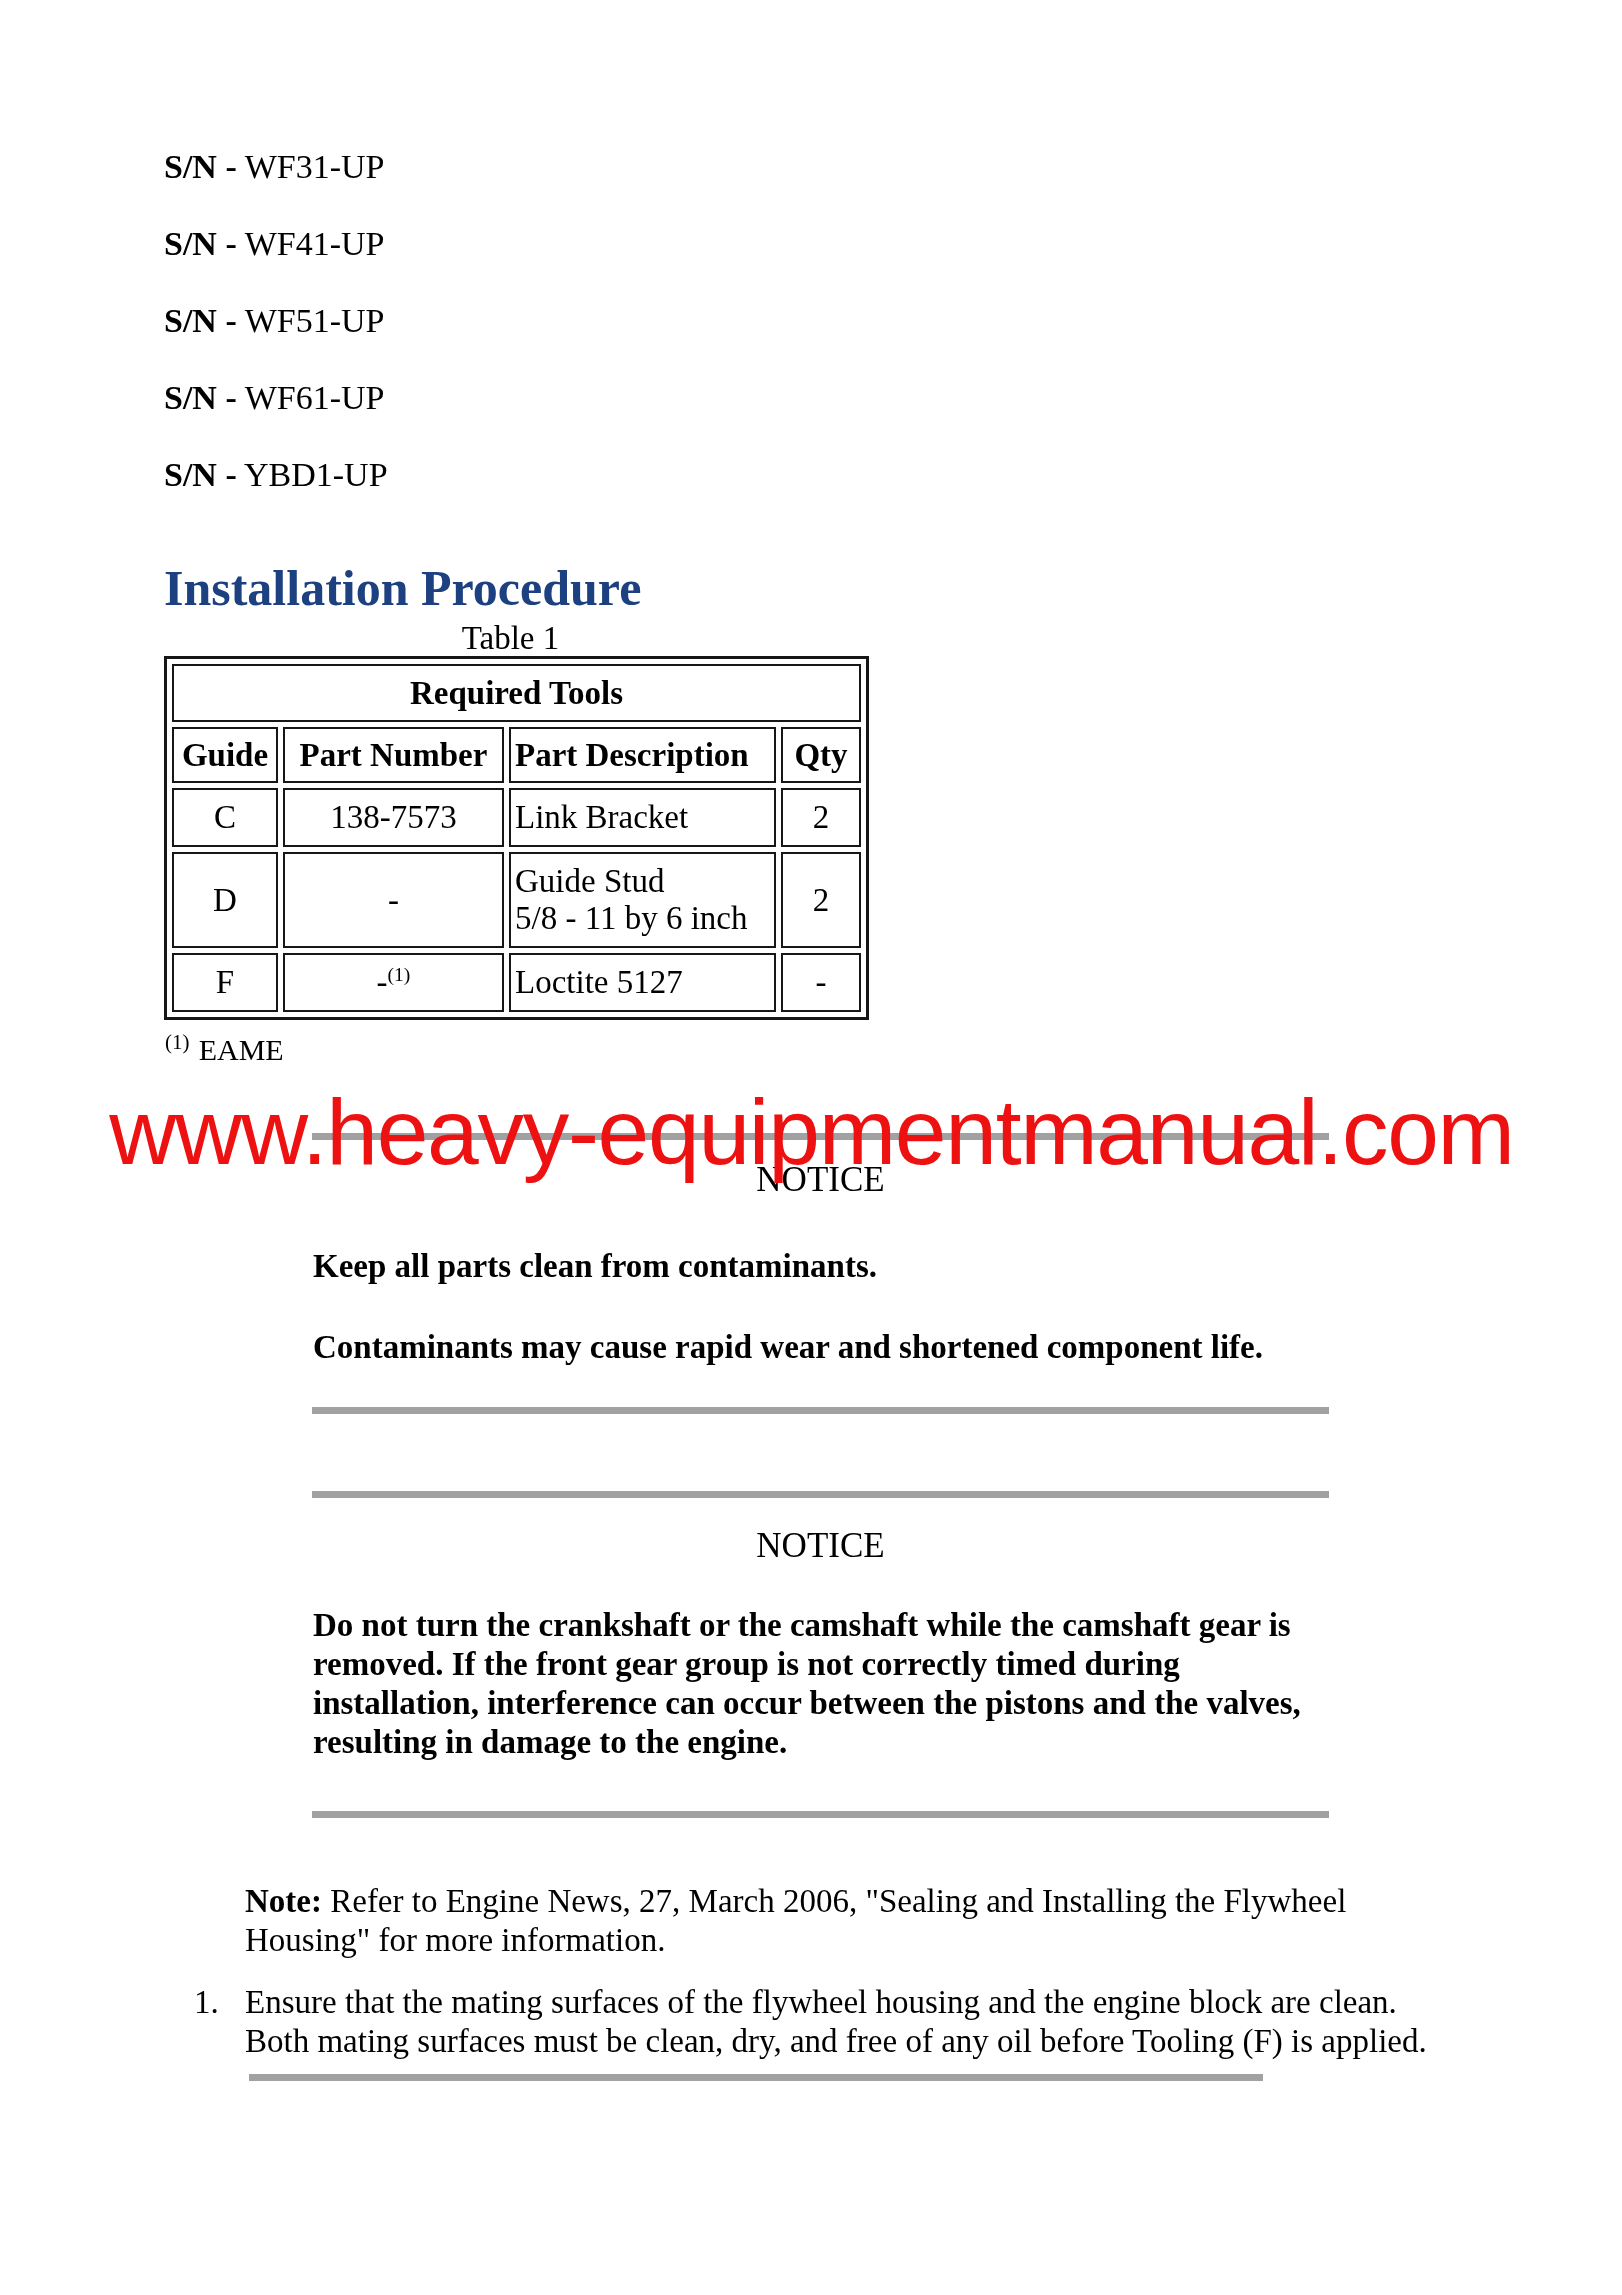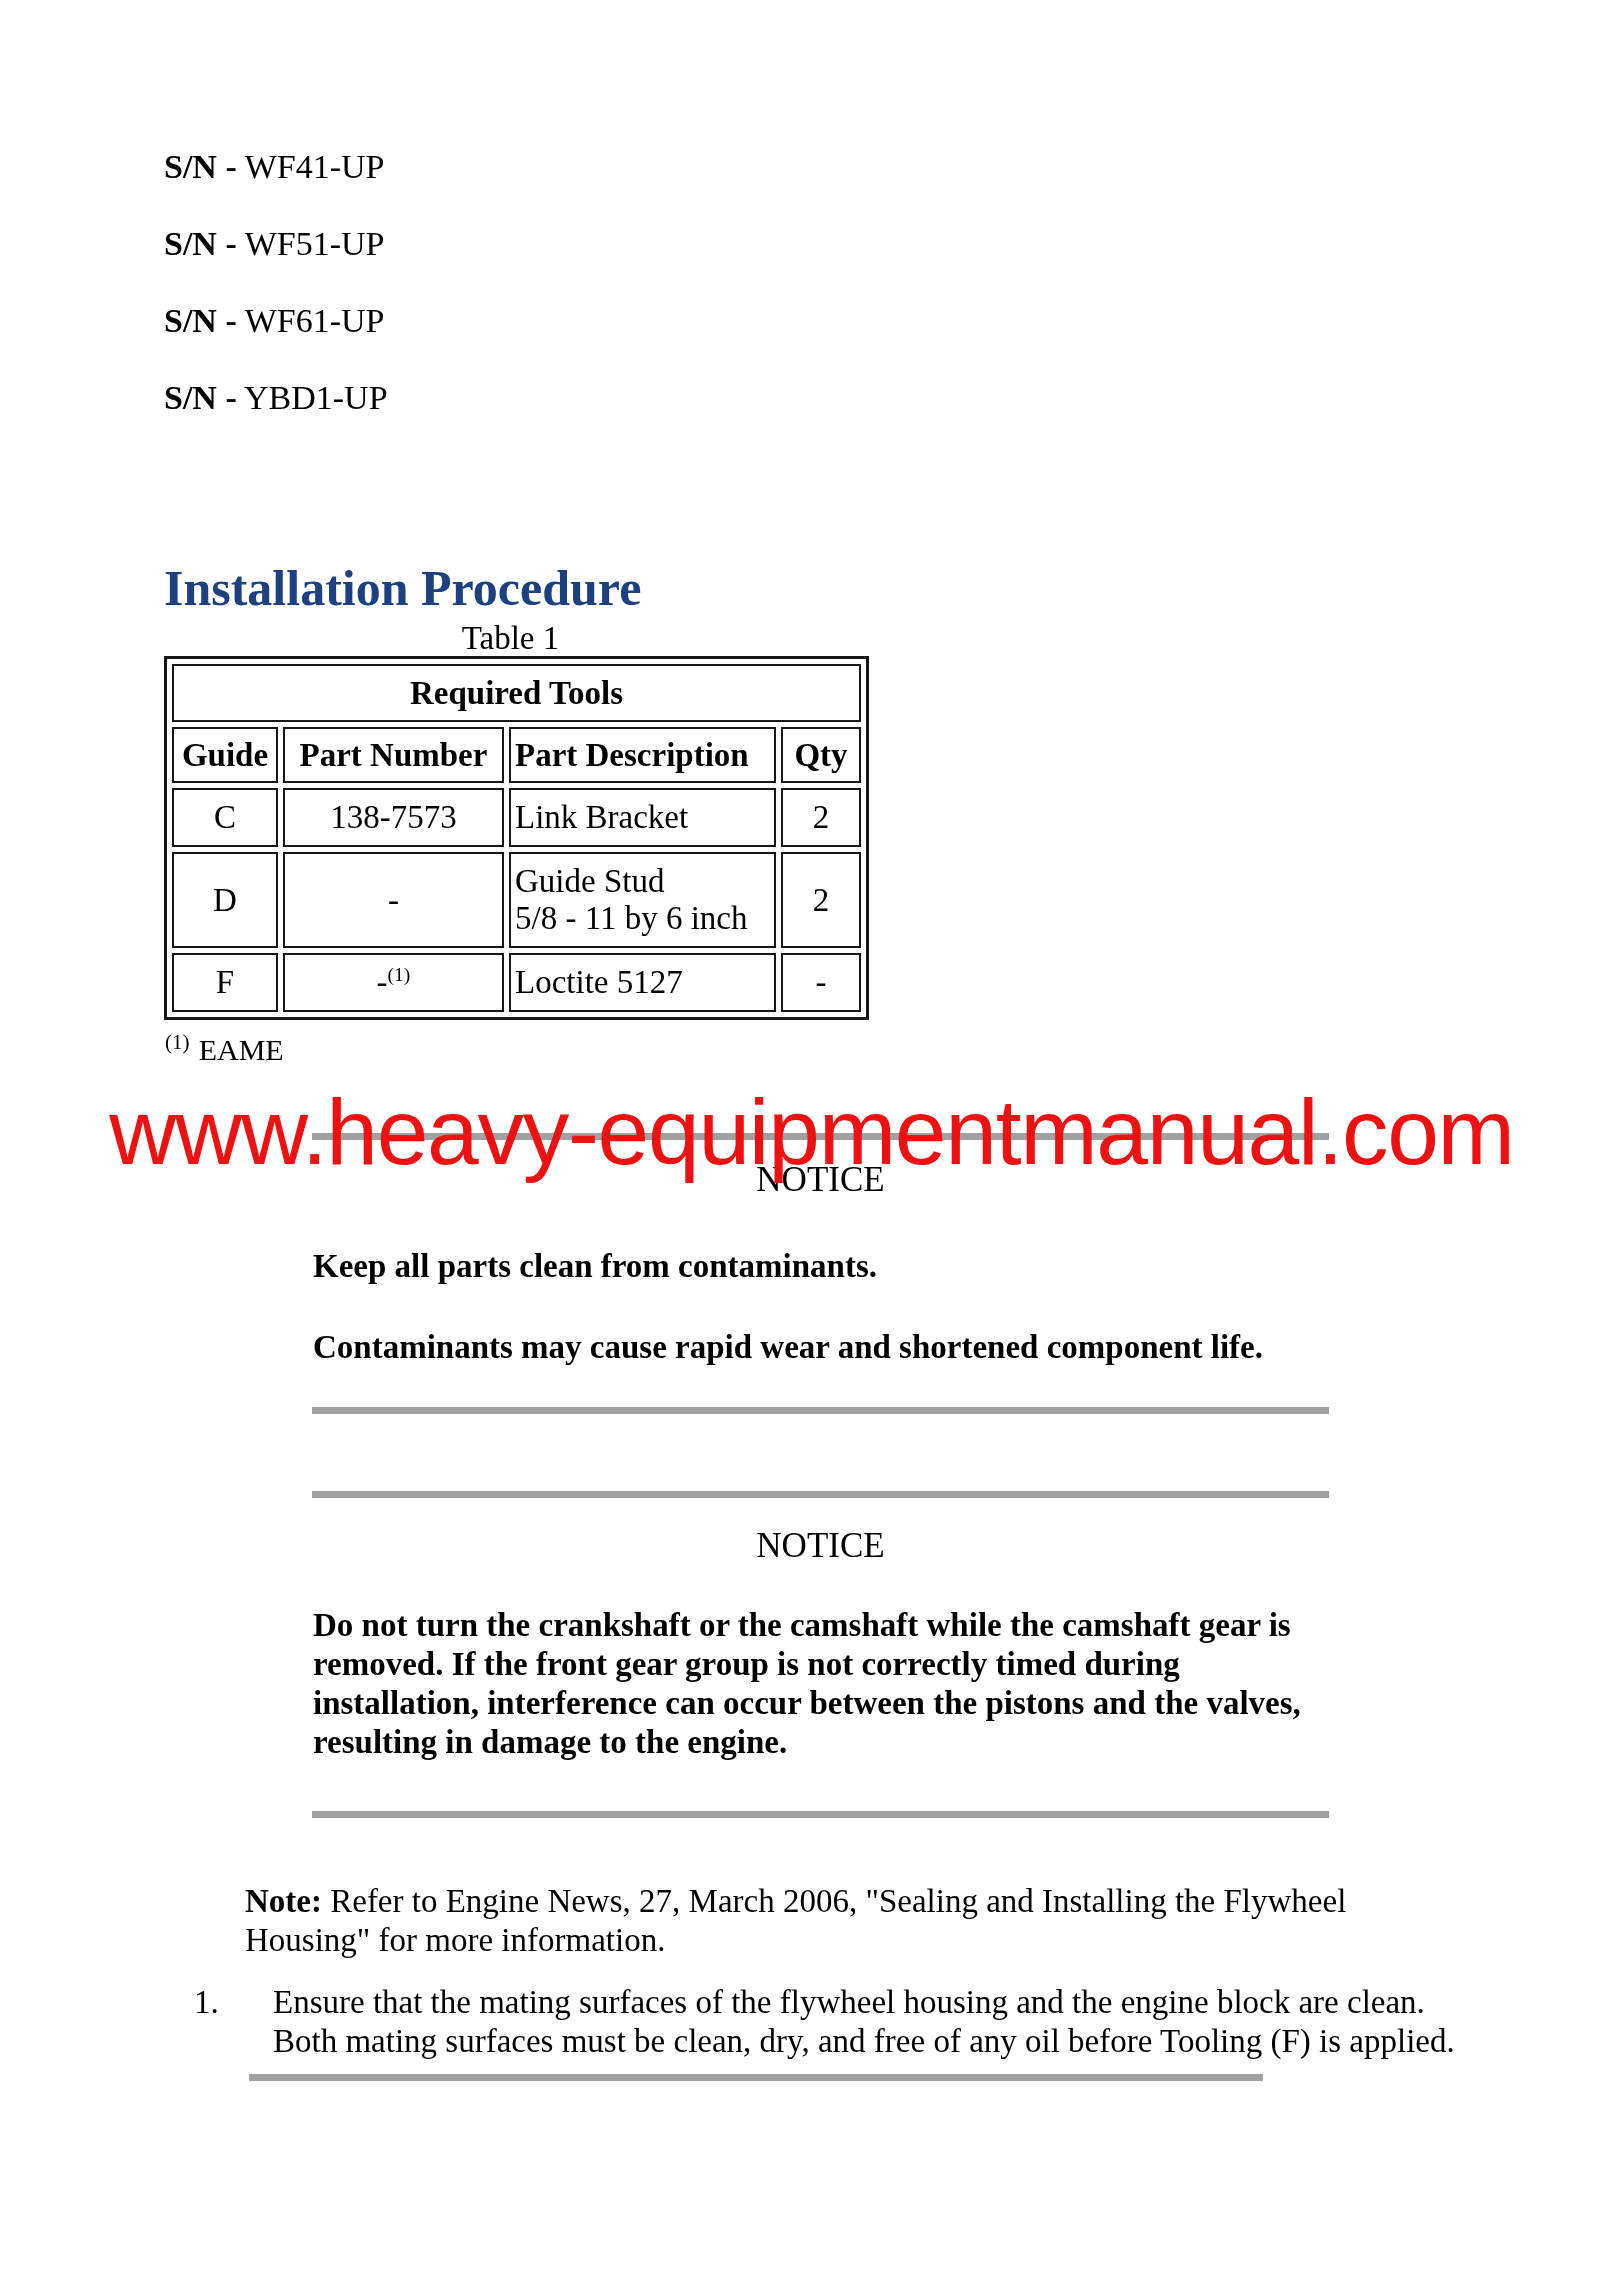"S/N - WF31-UP" div.sn-line { html: none -> <div><span>S/N -</span> <span>WF31-UP</span></div> }
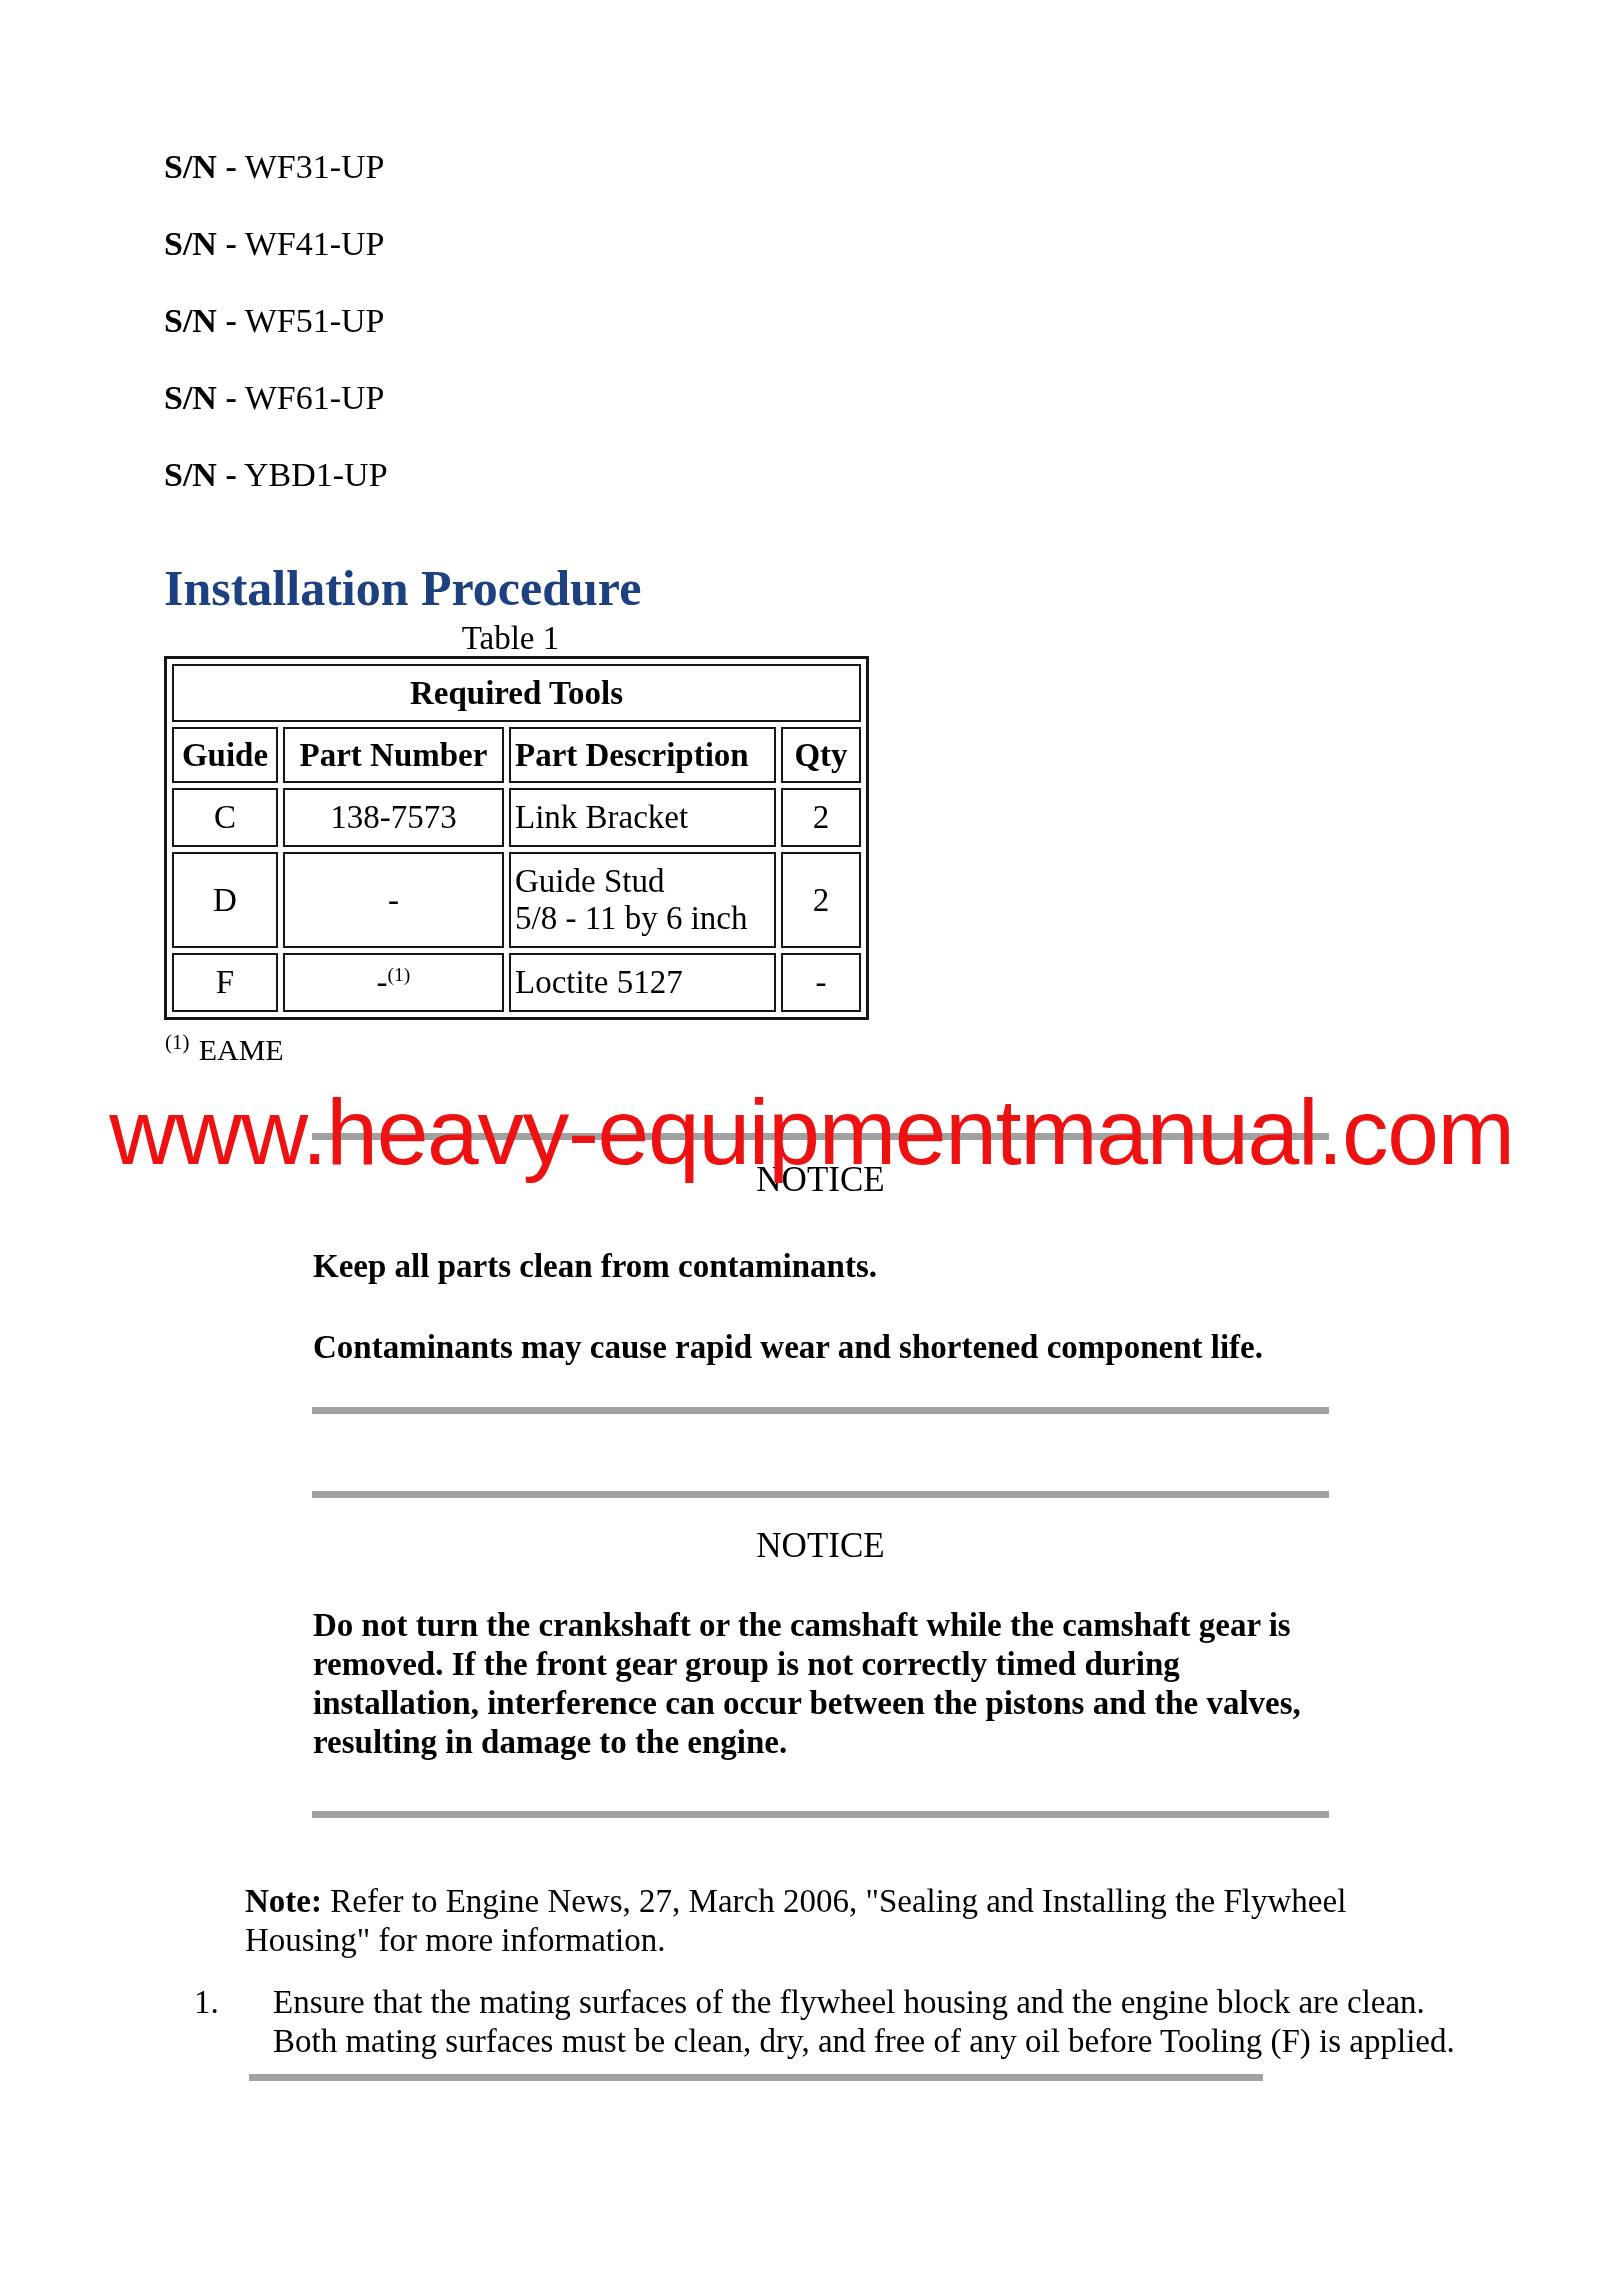"Ensure that the mating surfaces" #step1-text { margin-left: 28px -> none }
